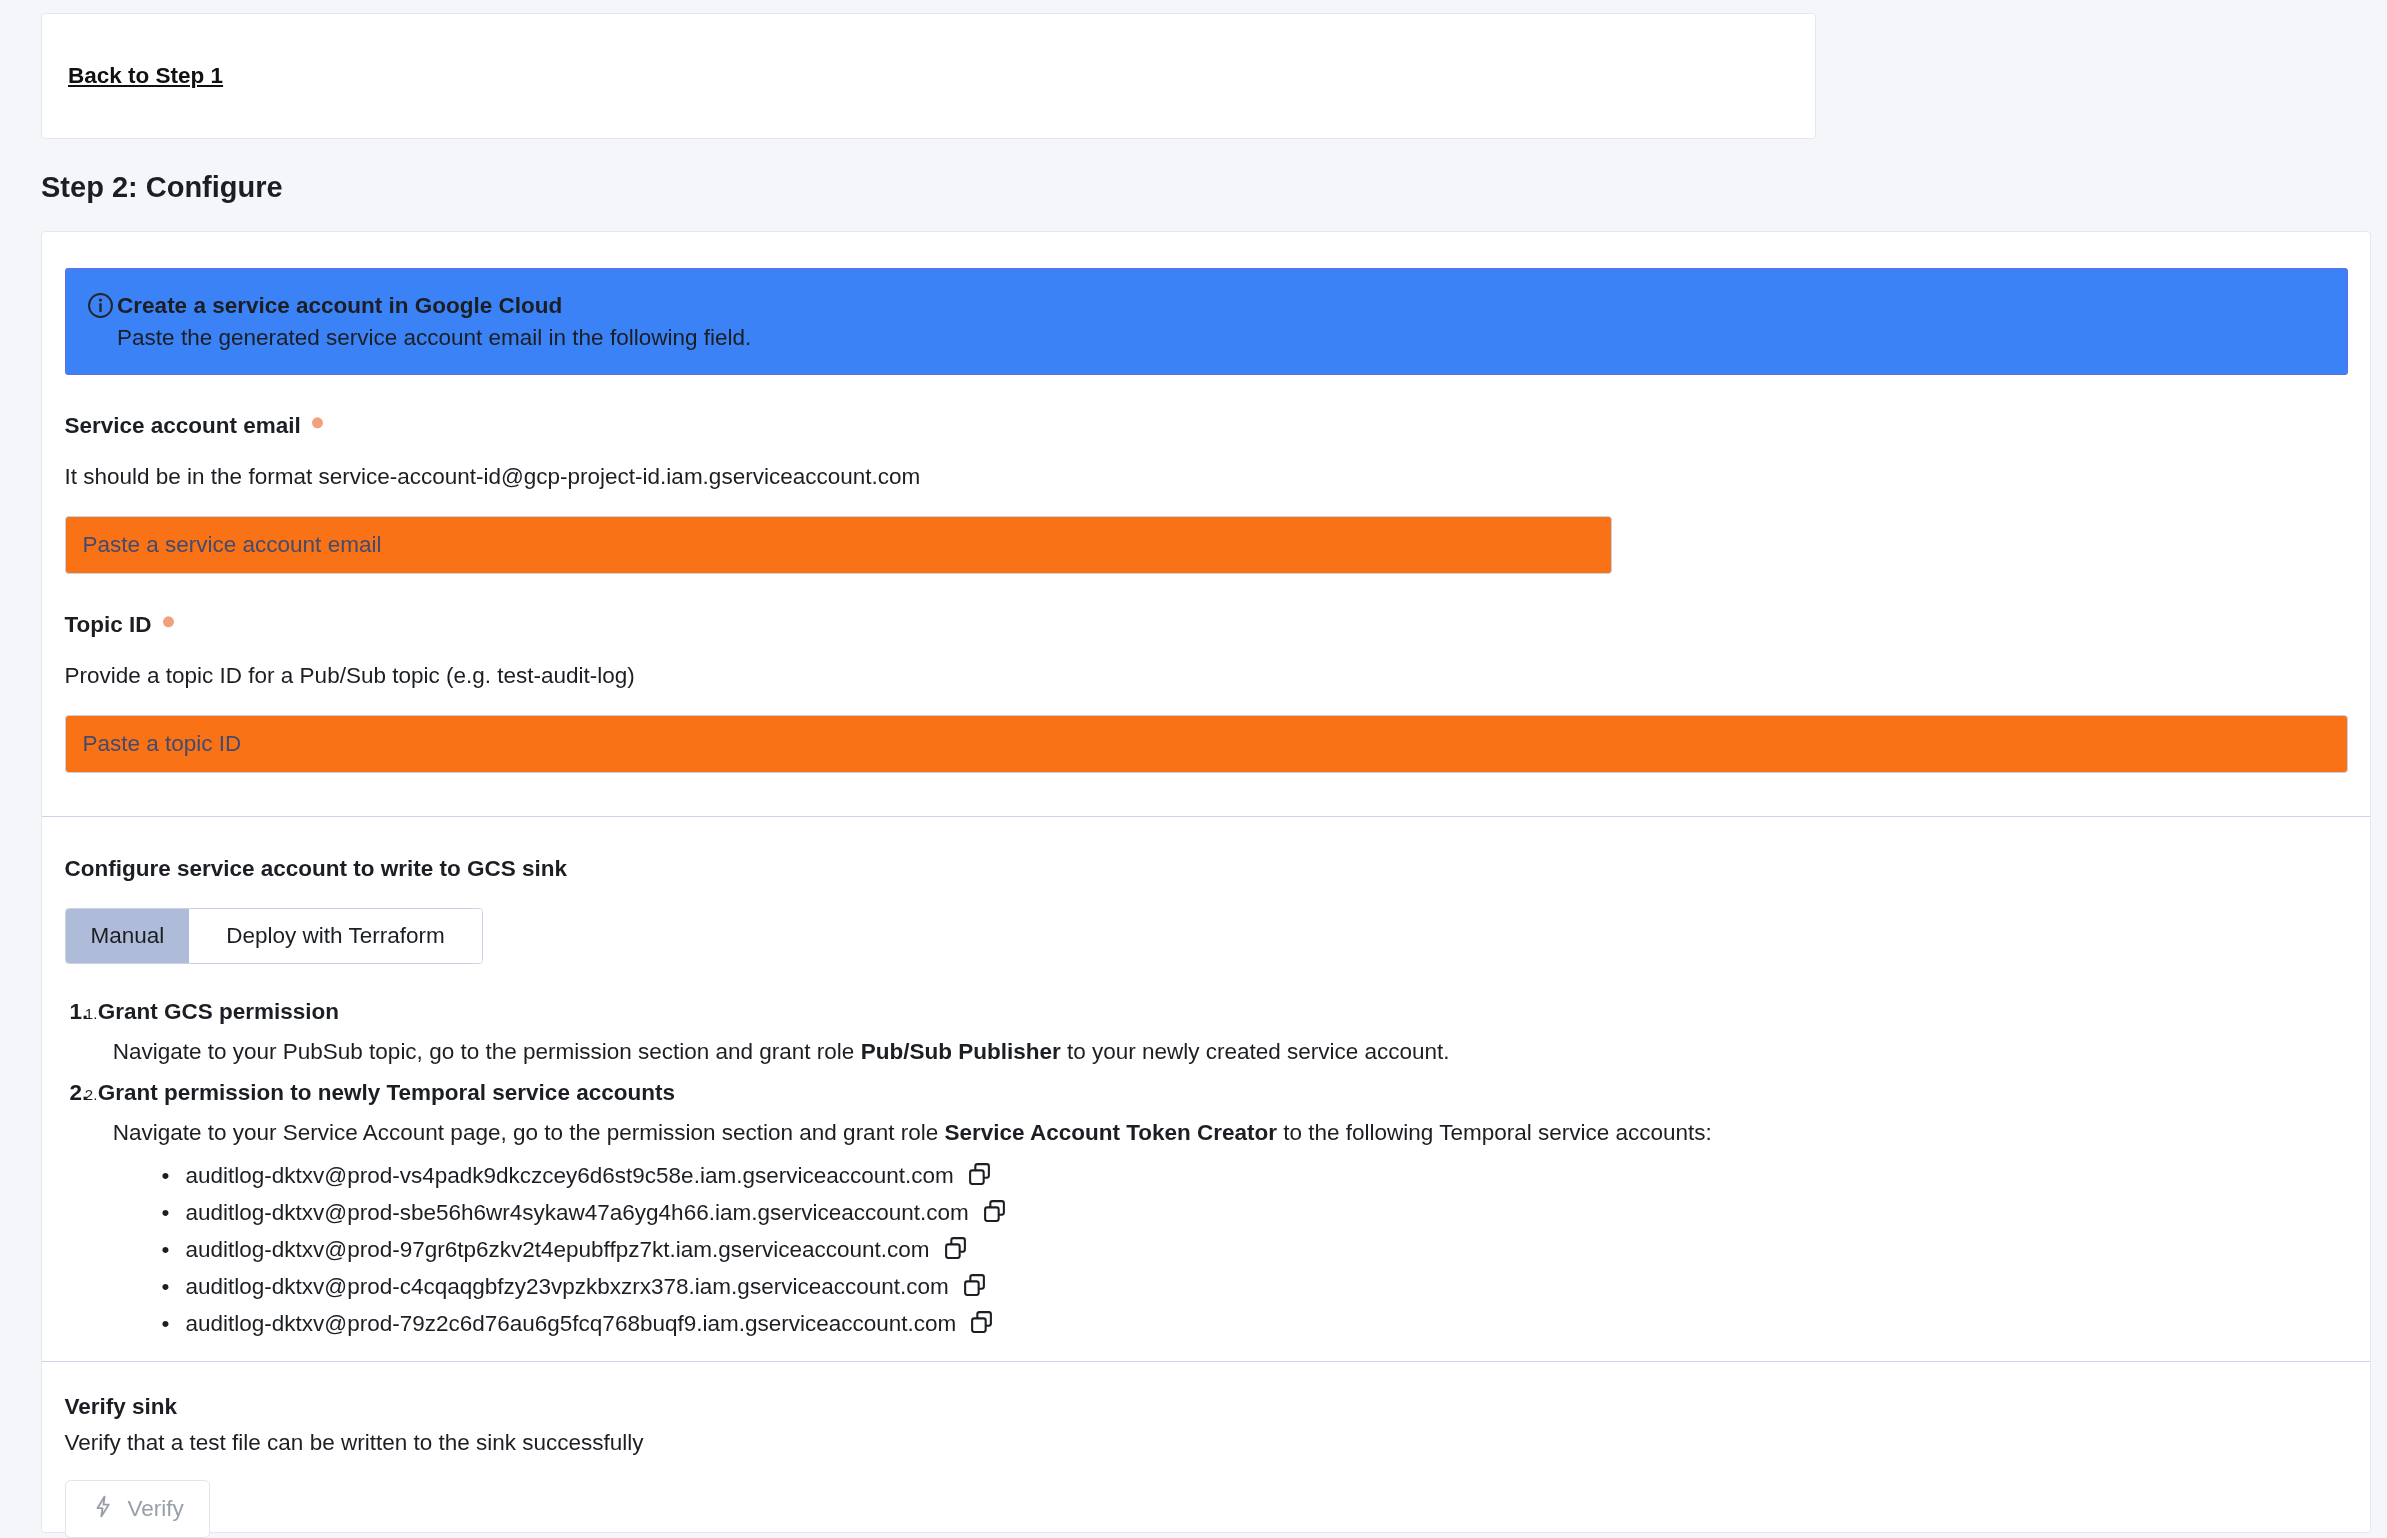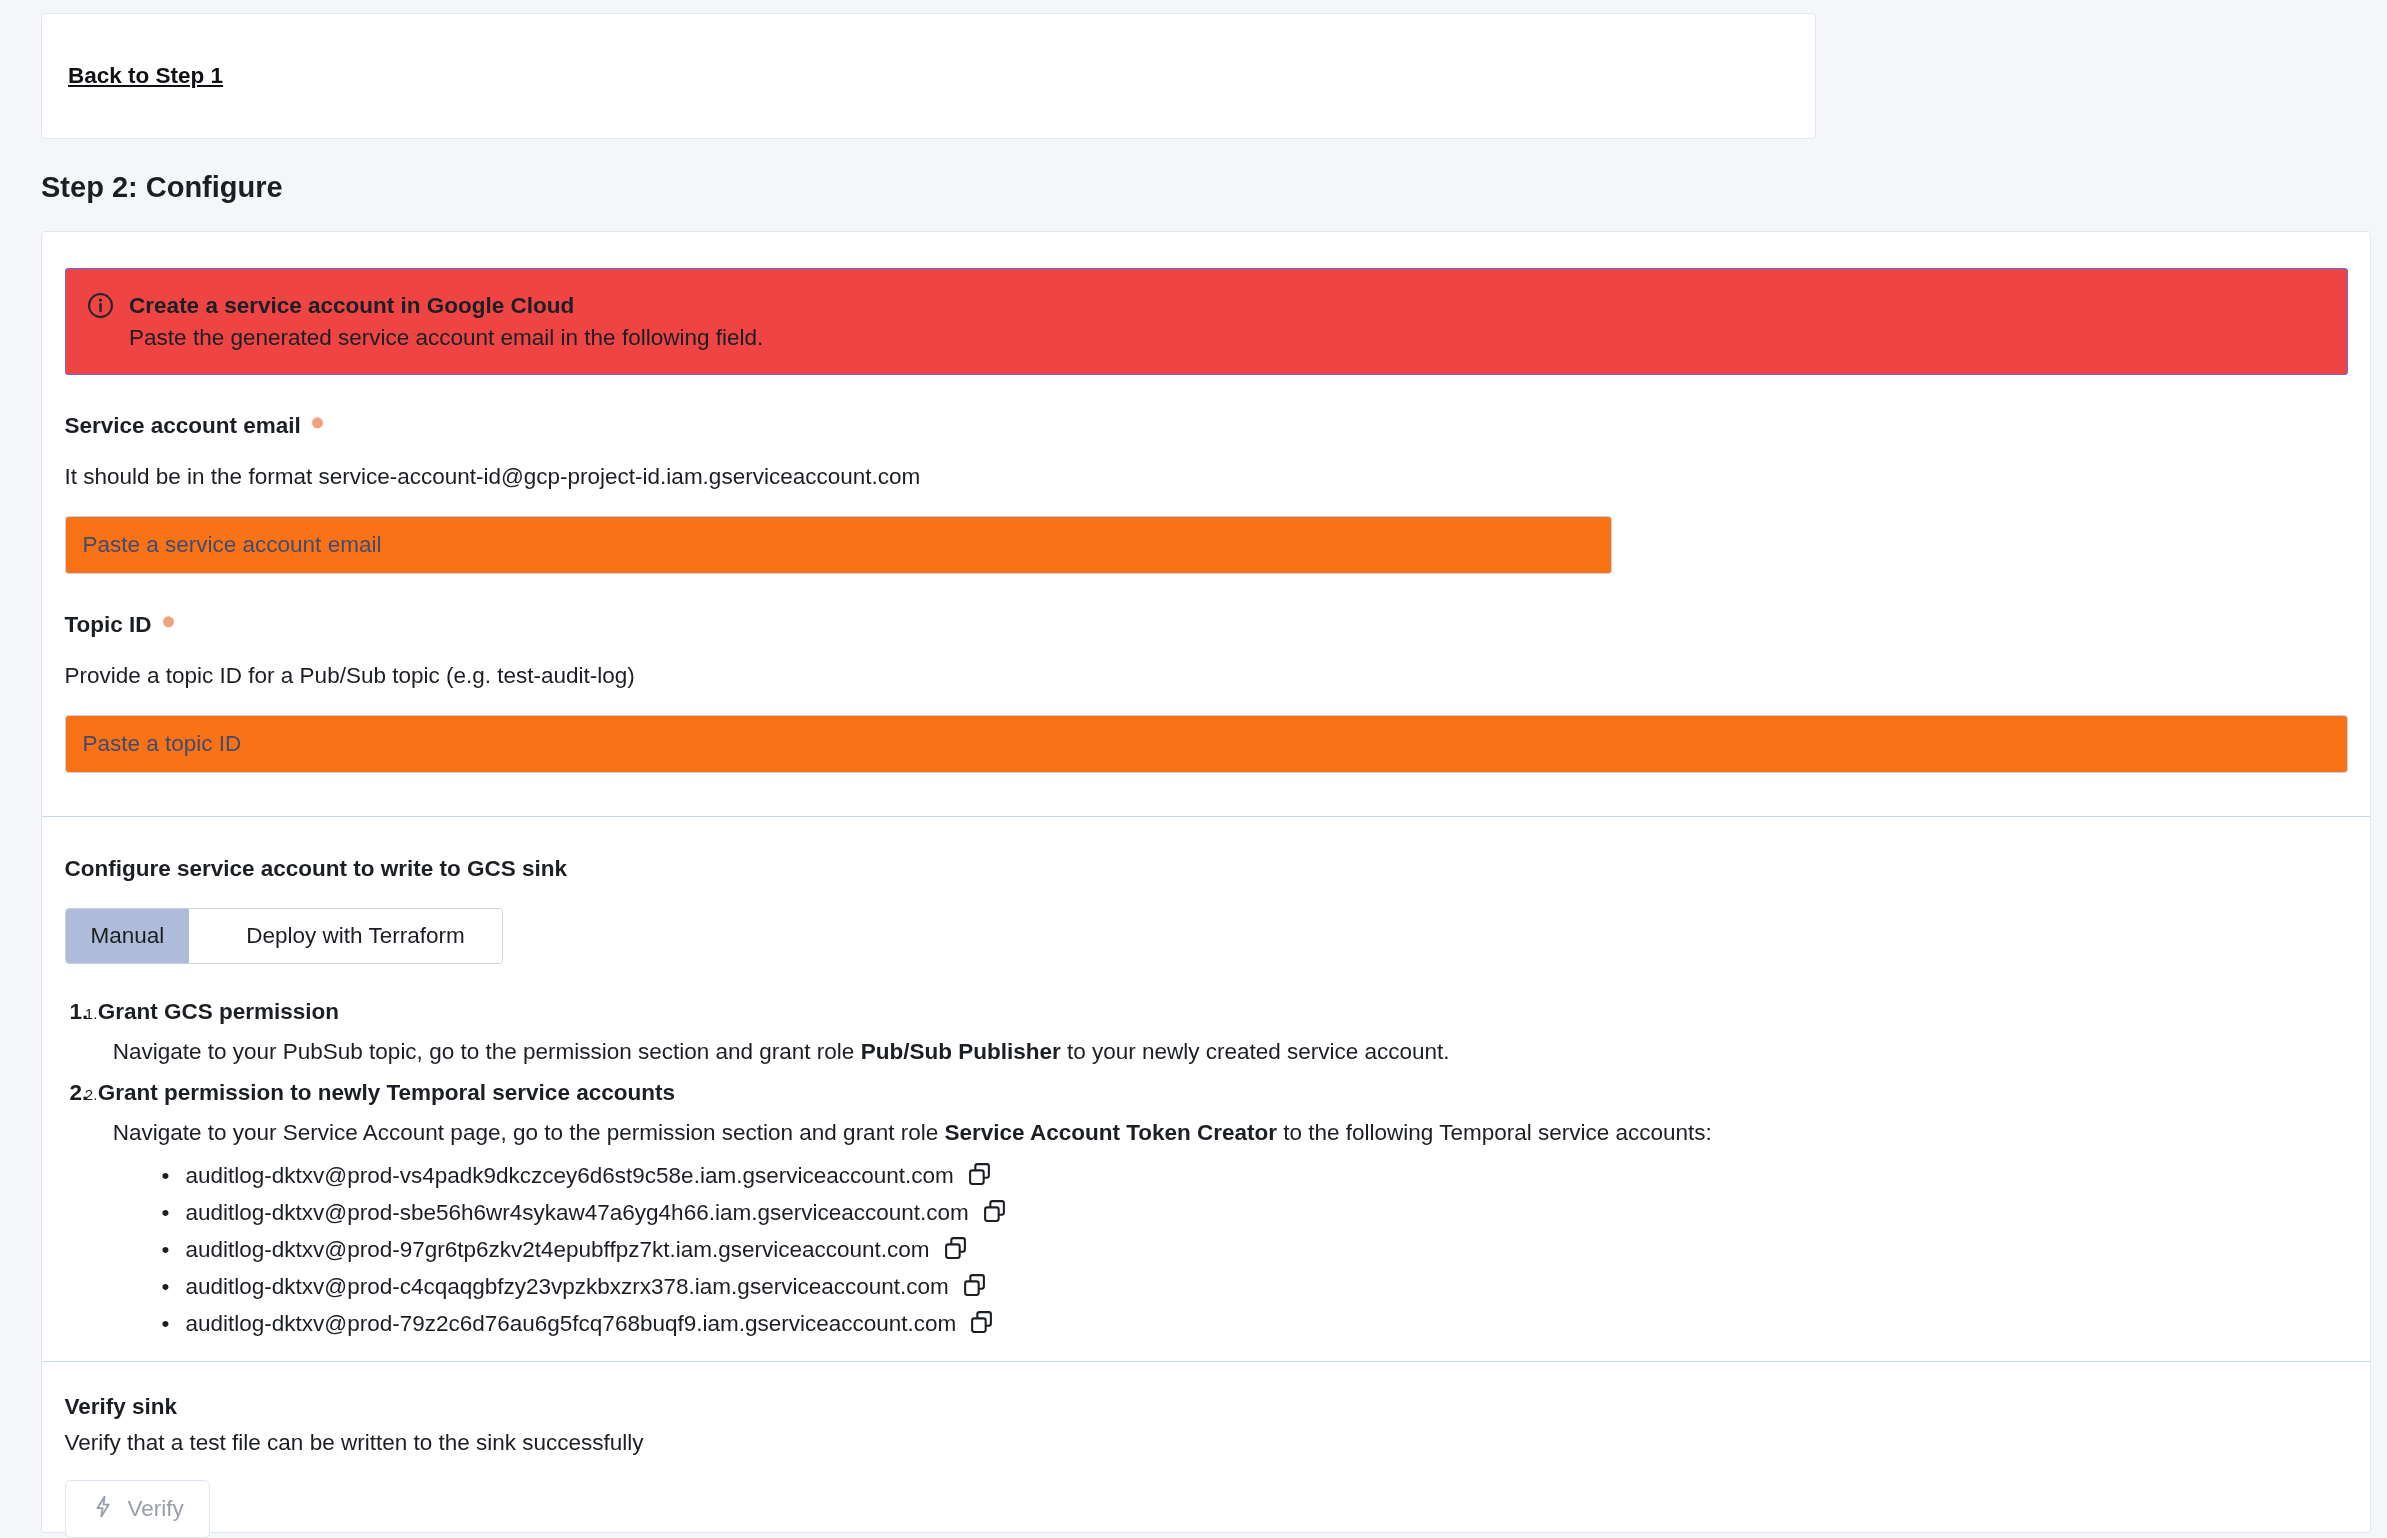"Create a service account in" .info-banner { background: #ef4444 -> #3b82f6; gap: 14px -> 2px }
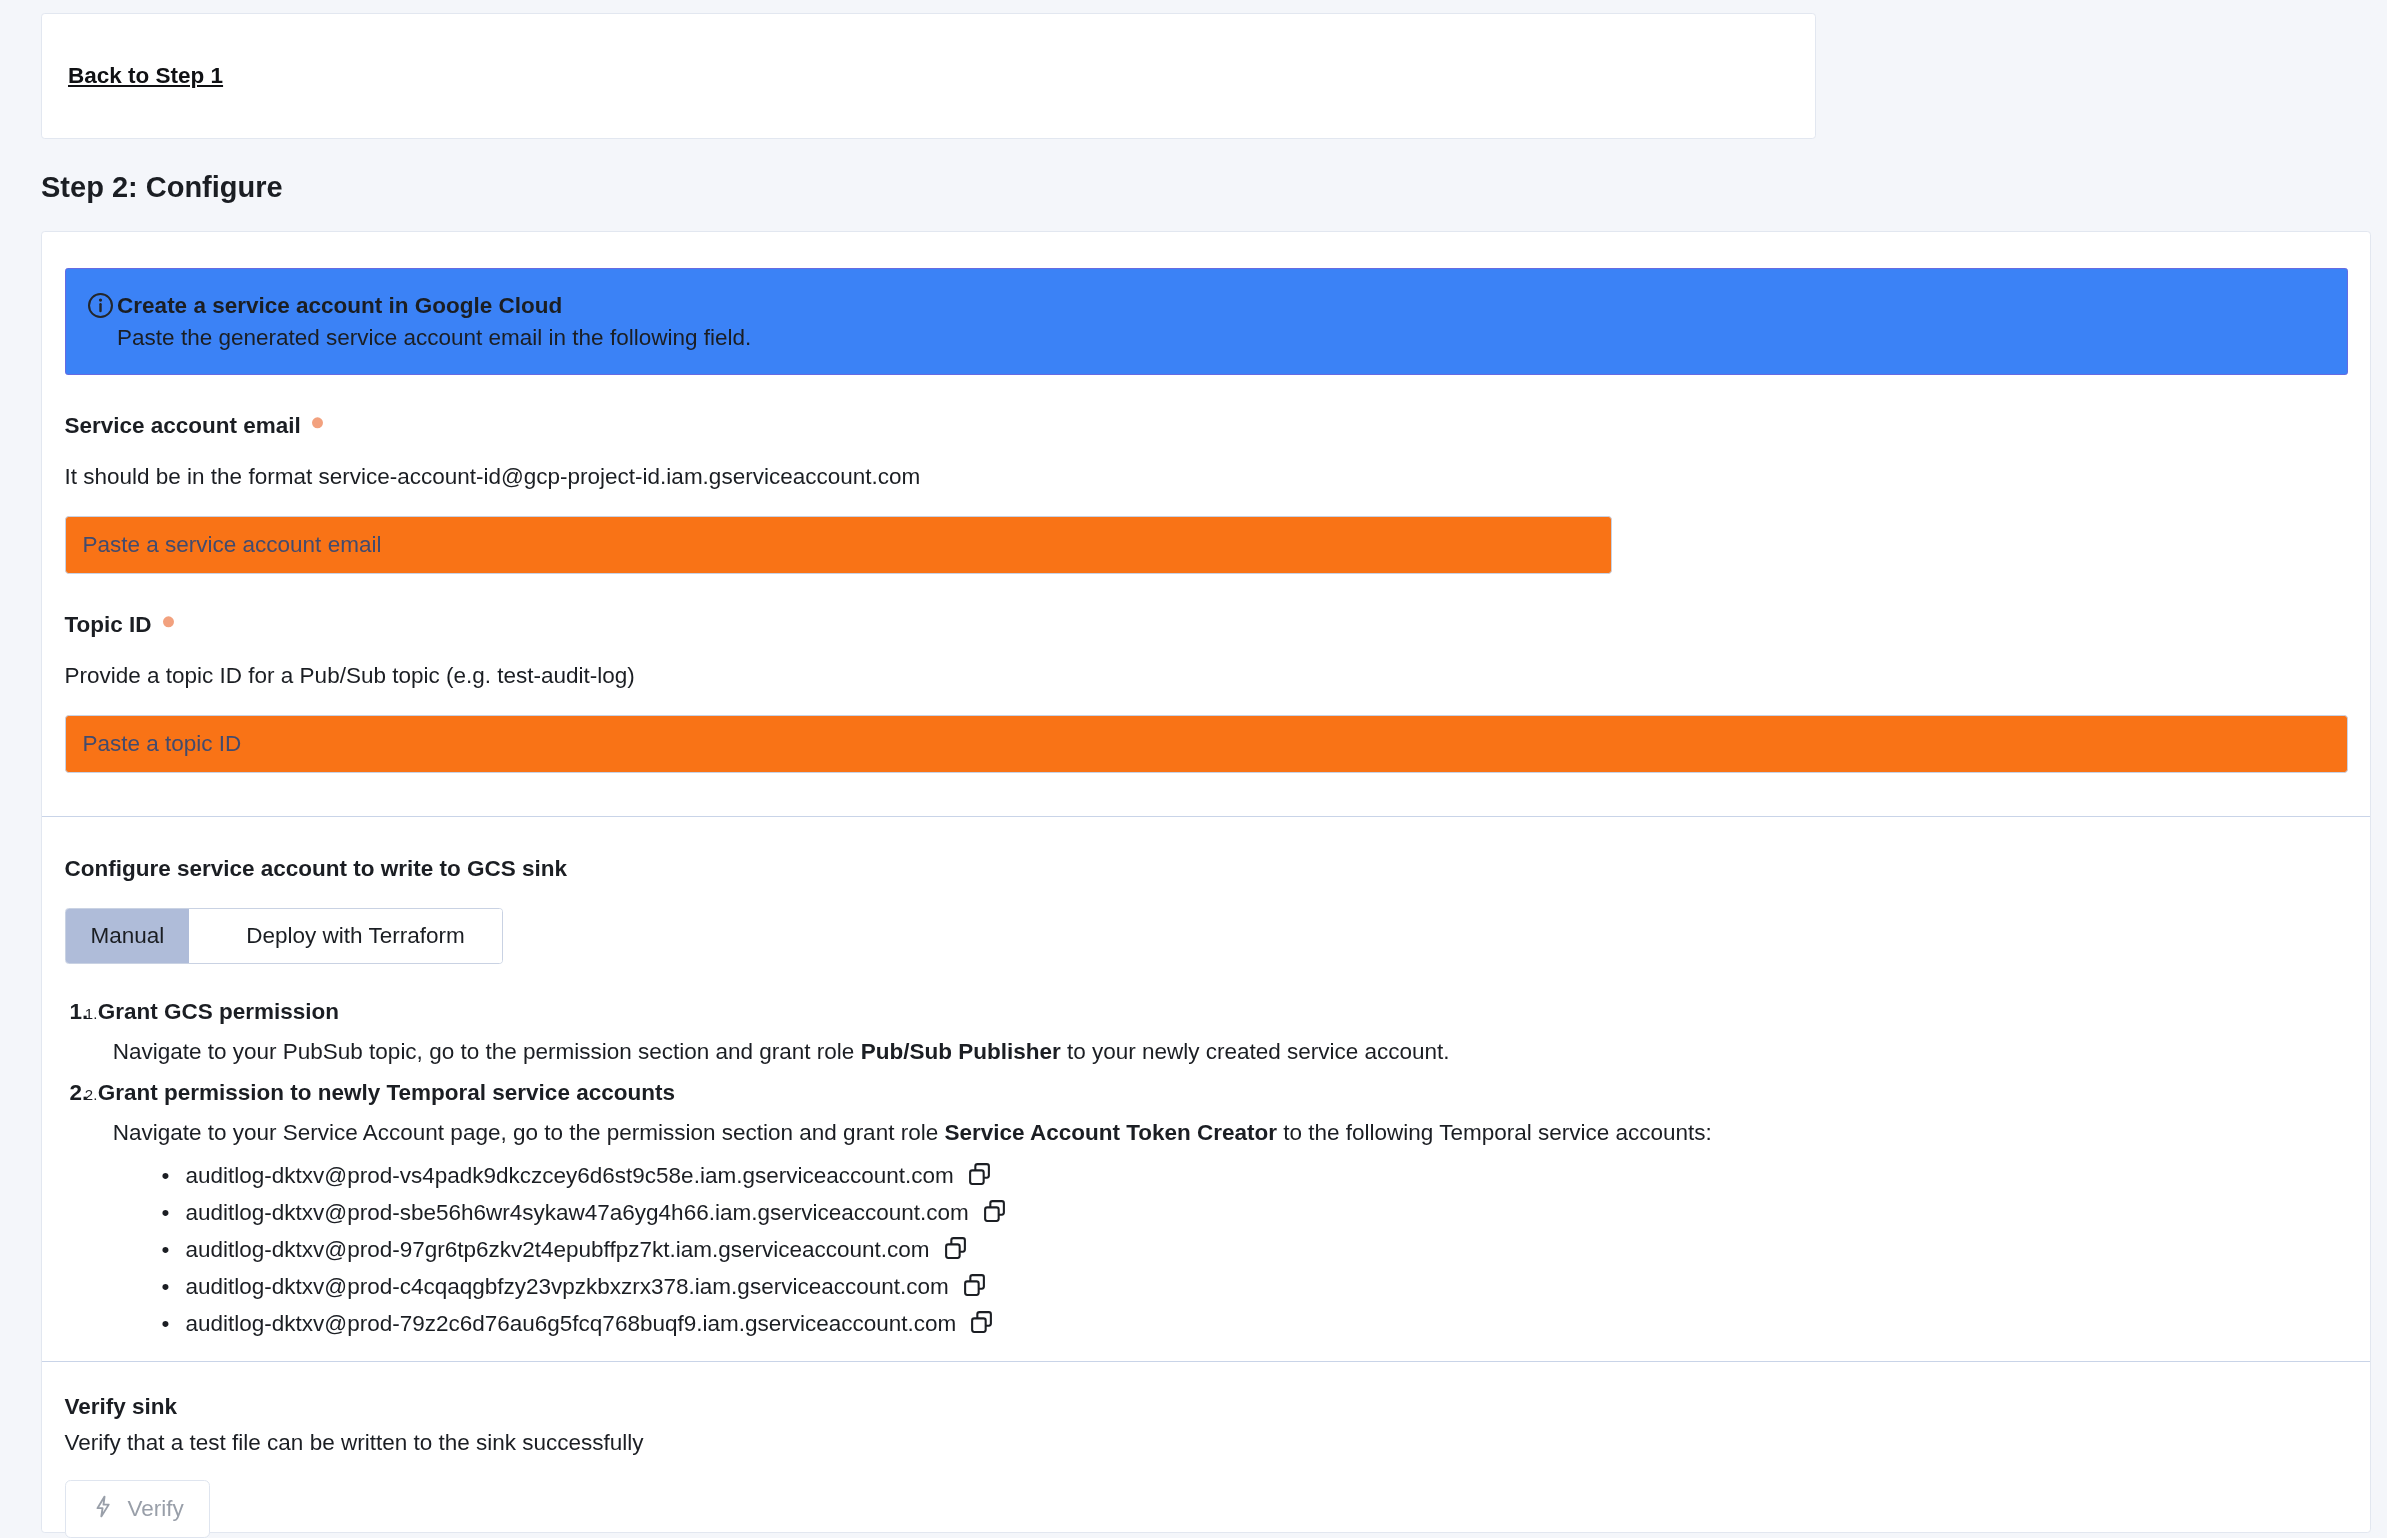"Manual" .tab-group { gap: 20px -> none }
